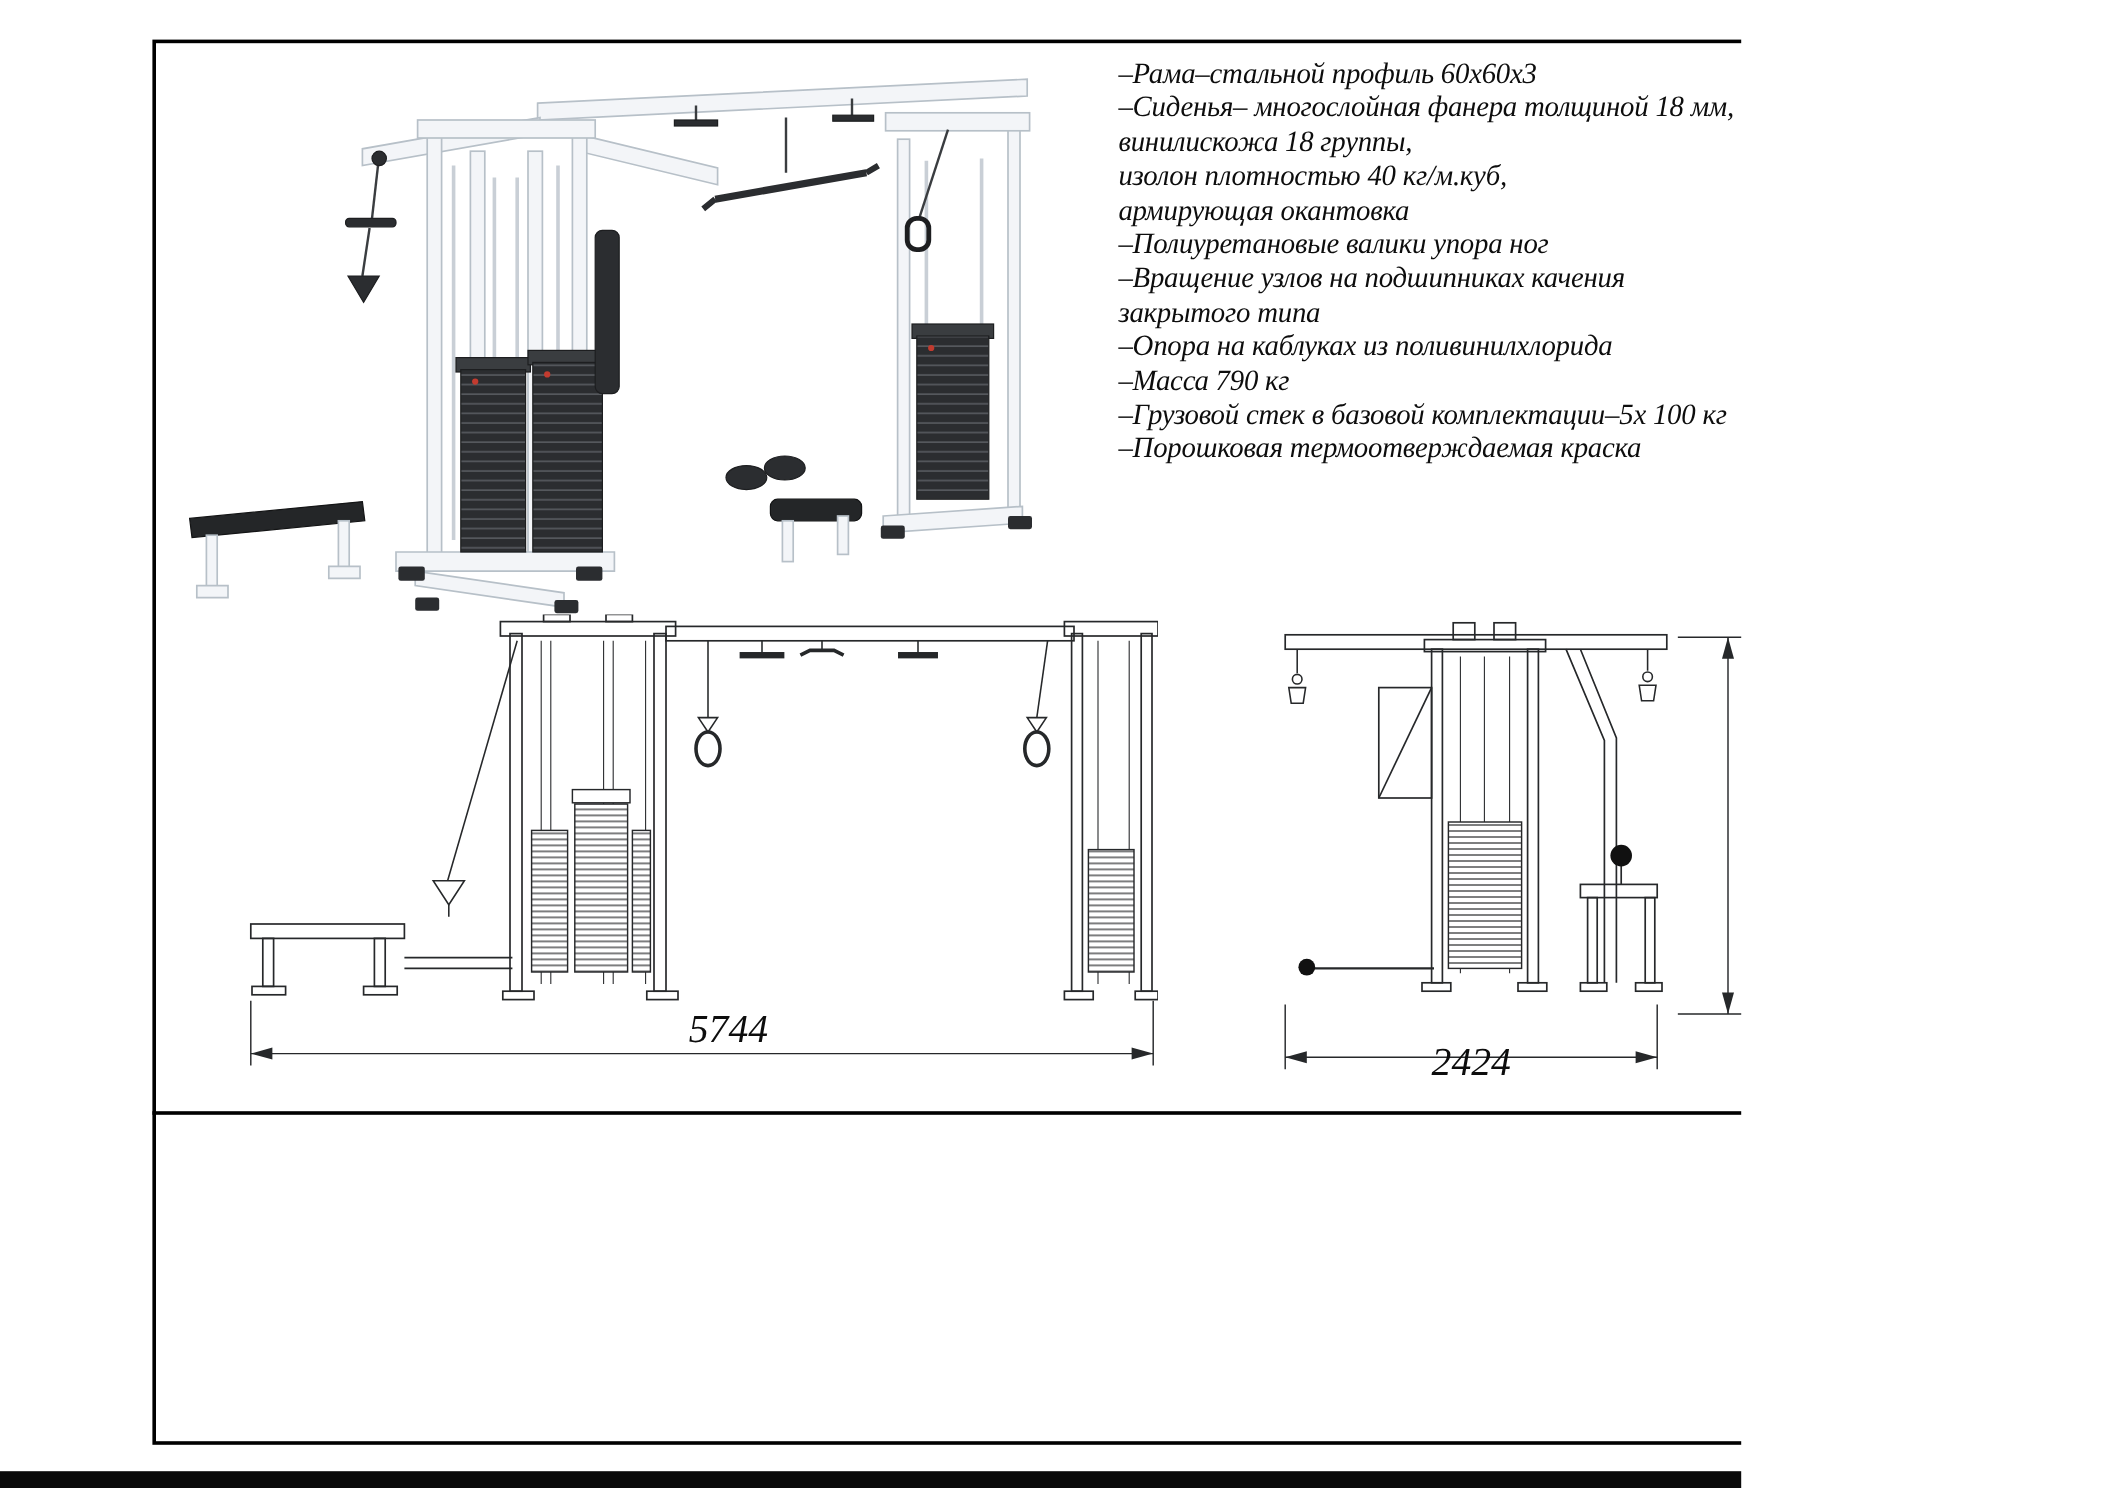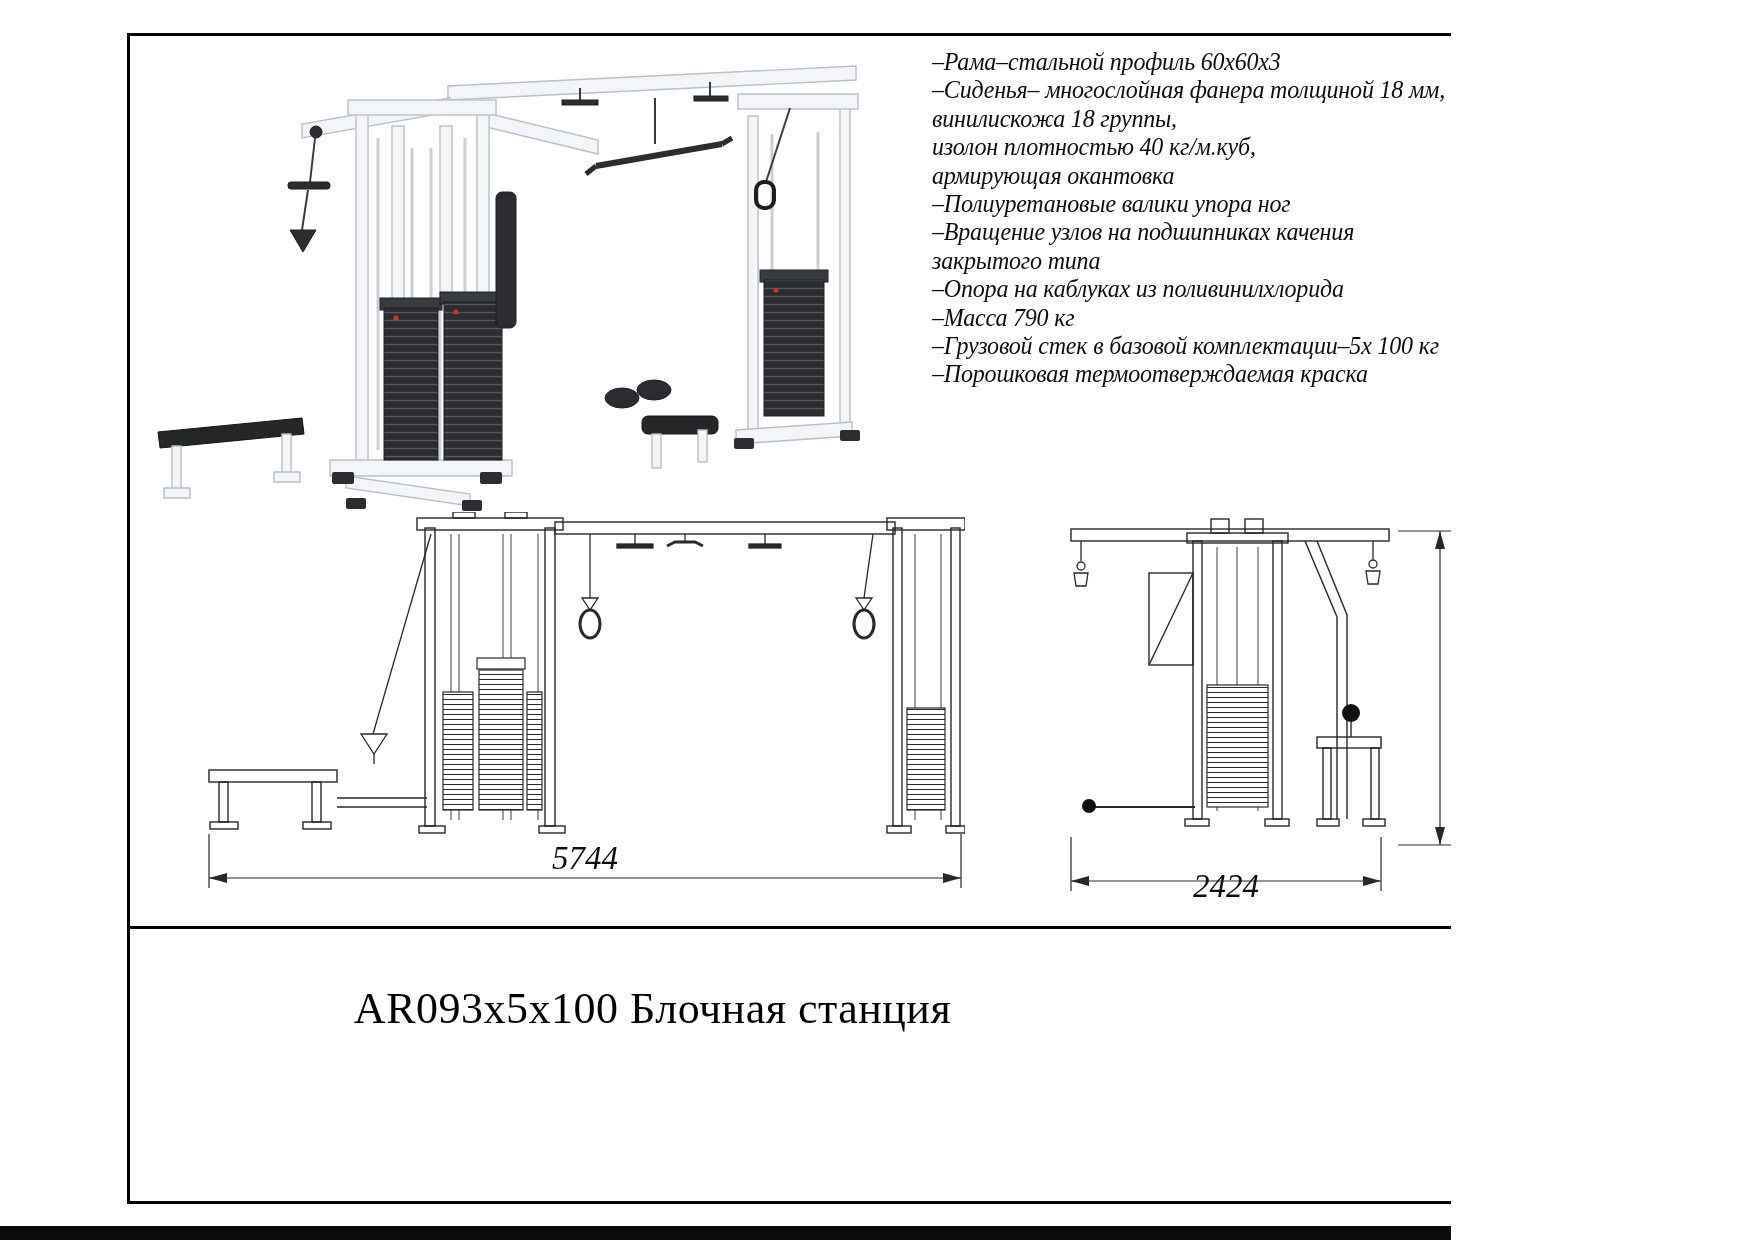"5744" div.abs { left: 510px -> 532px }
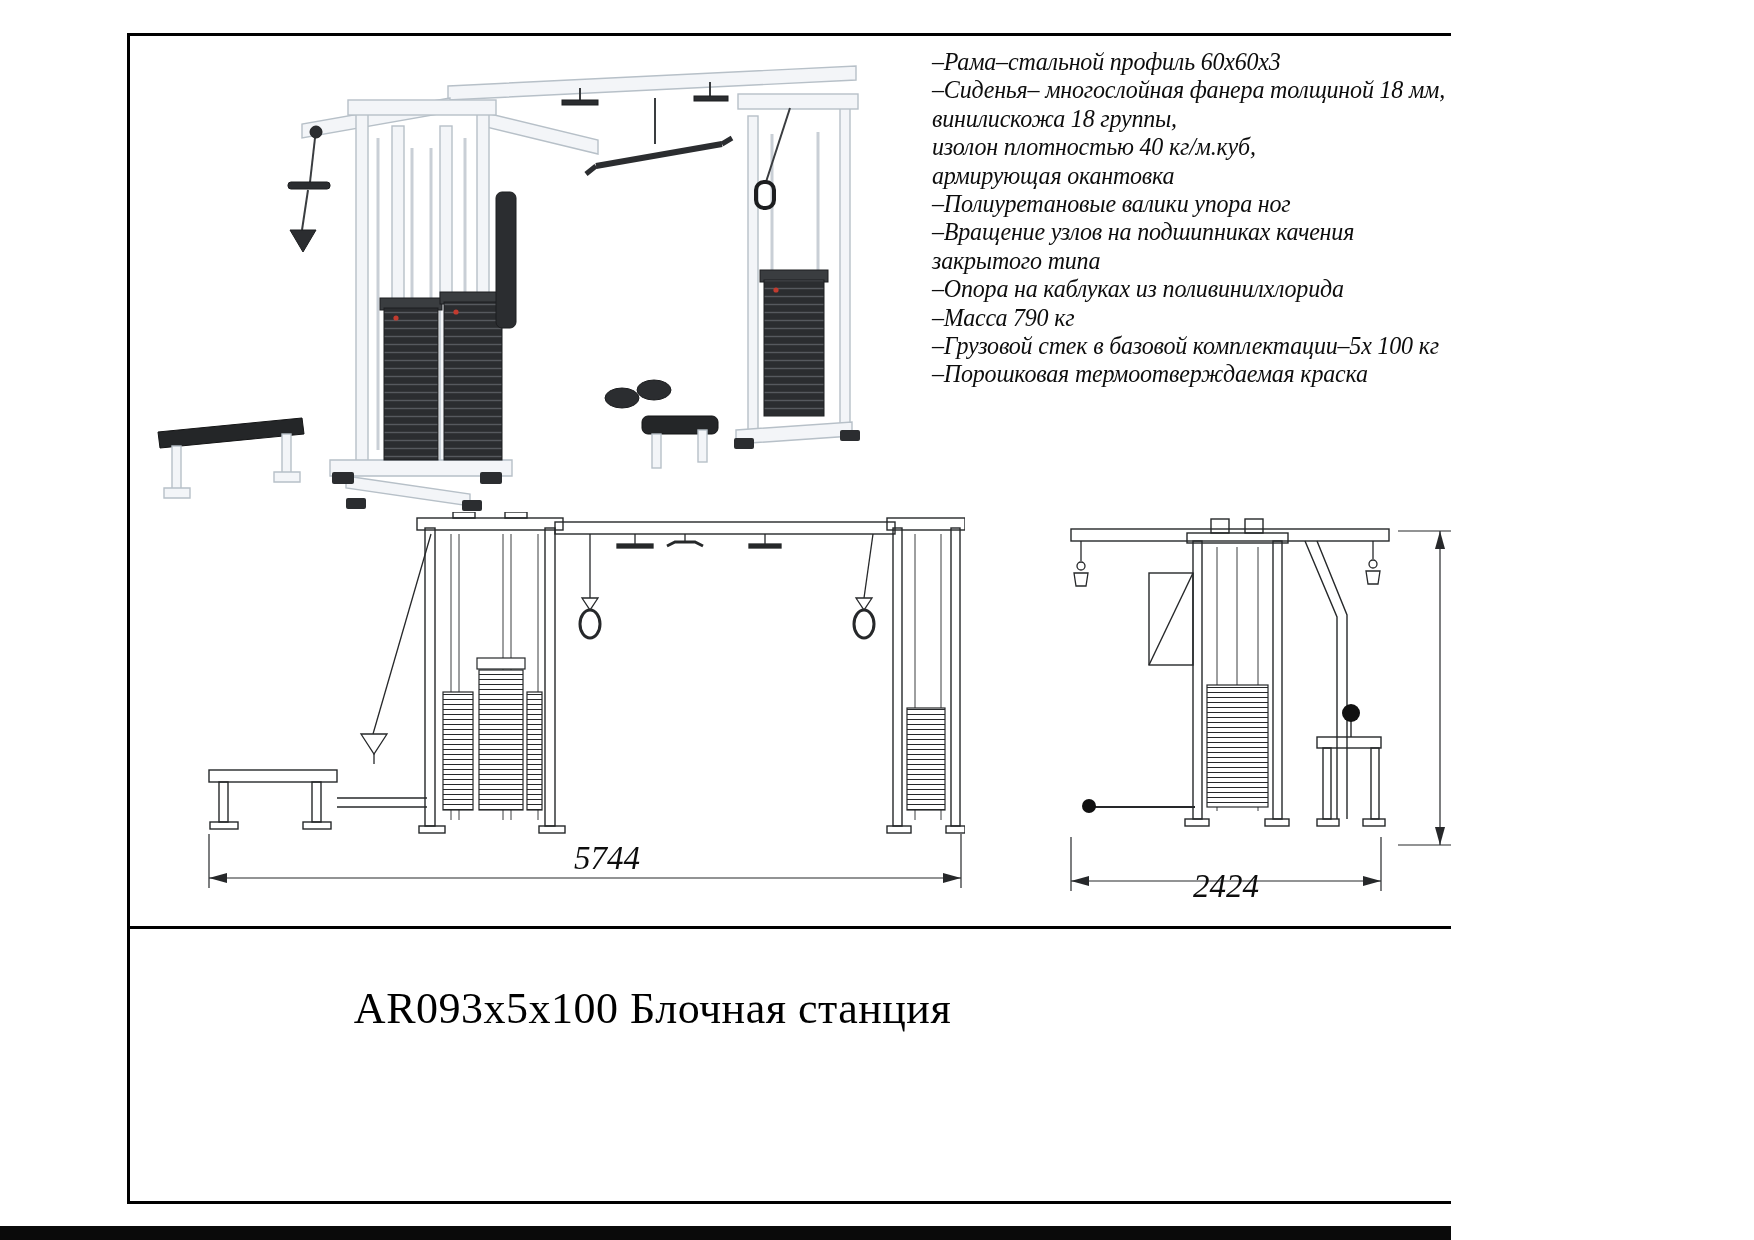"AR093x5x100 Блочная станция" div.abs { html: <div>AR093x5x100 Блочная станция</div> -> none }
